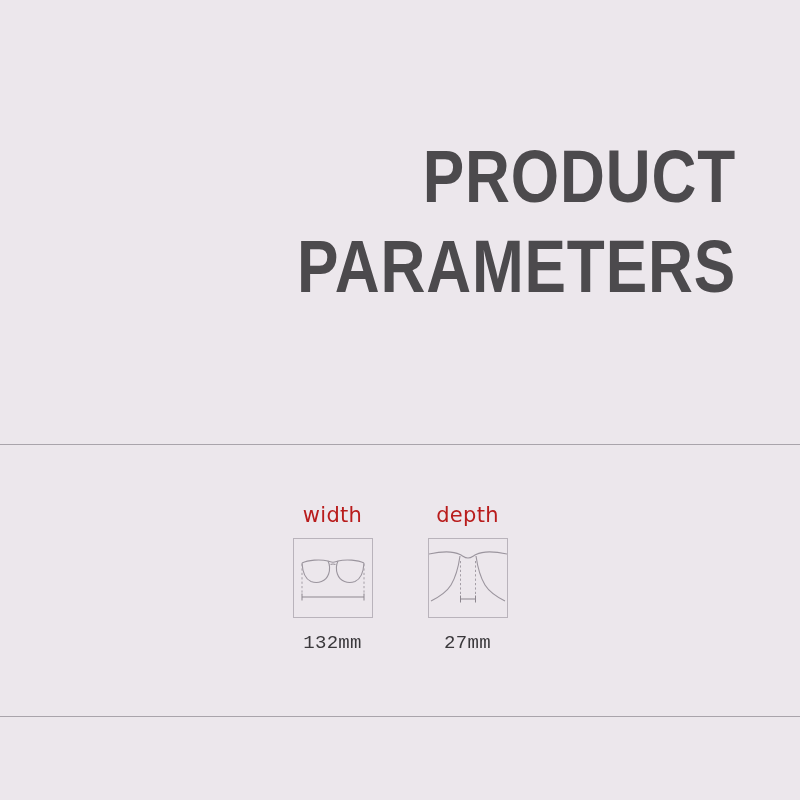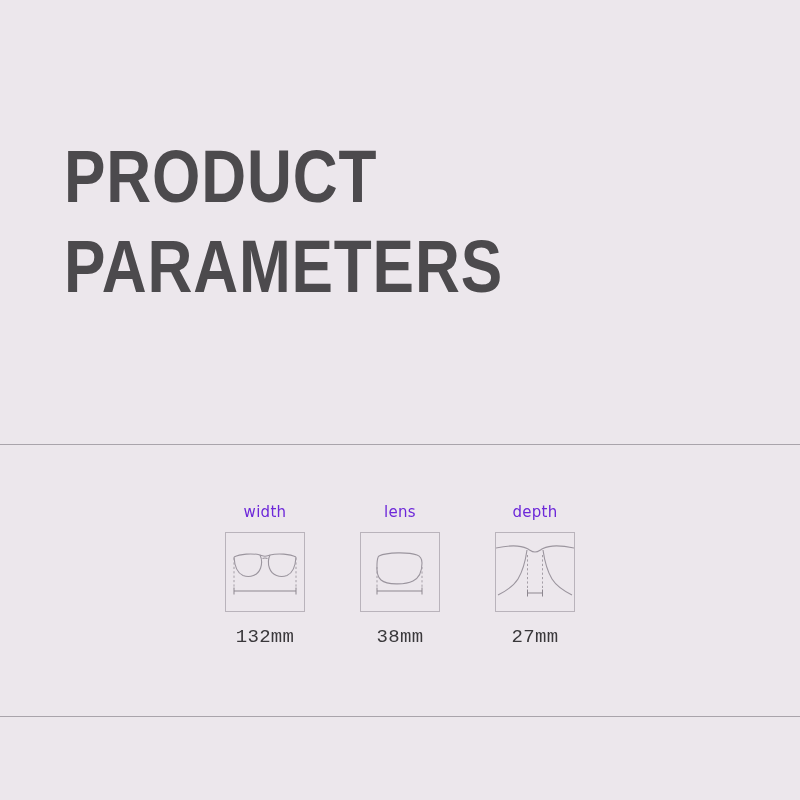"PRODUCT" .title-block { text-align: left -> right }
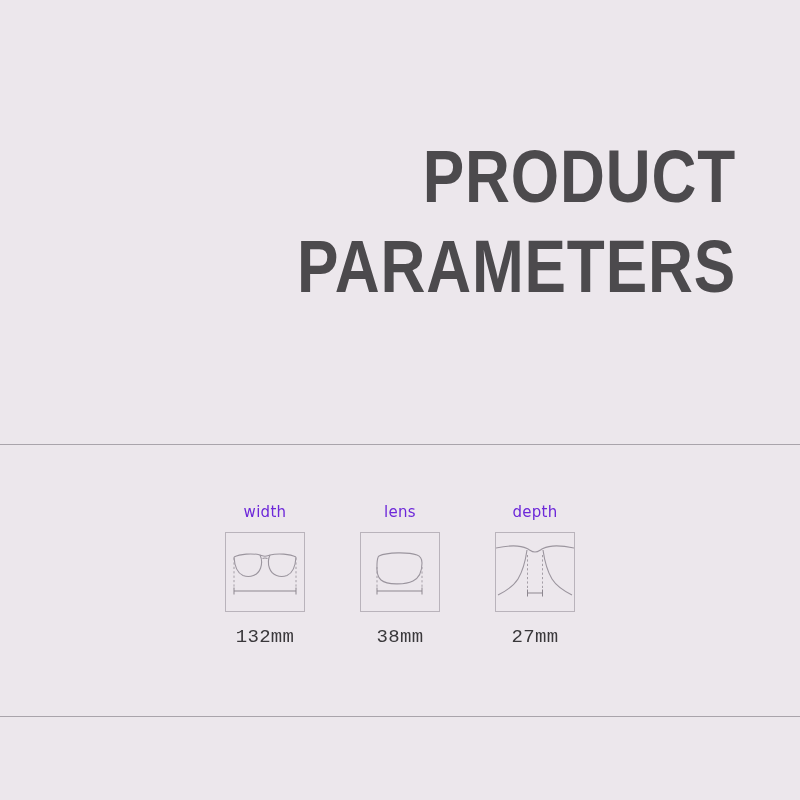"width" .param-label { color: #6d28d9 -> #b91c1c; font-size: 15px -> 21px }
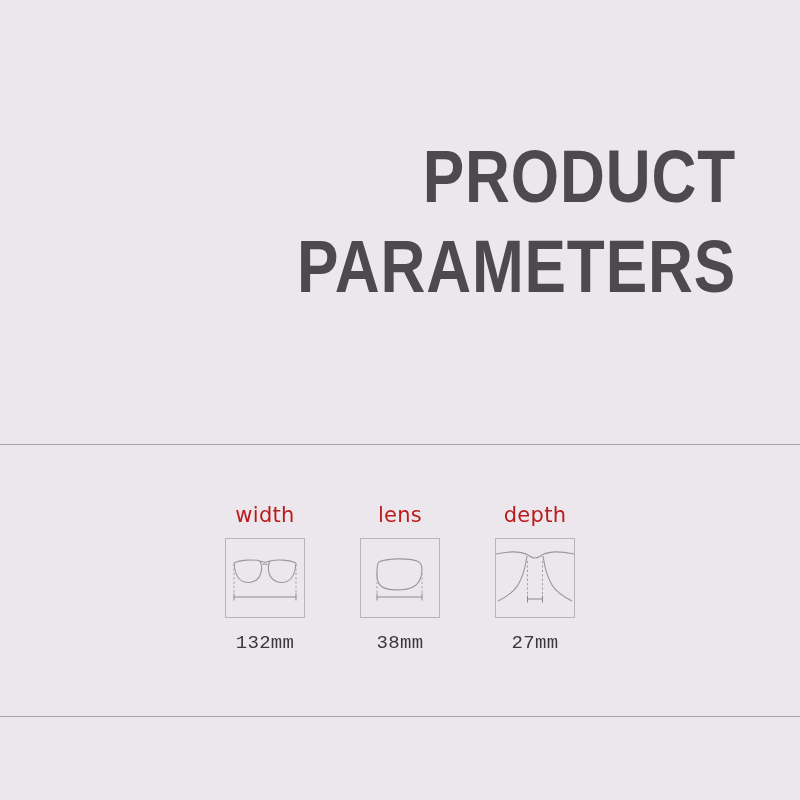"lens" div.param-col { html: <div> <div>lens</div> <div> <svg> <path></path> <path></path> <path></path> <path></path> <path></path> <path></path> </svg> </div> <div>38mm</div> </div> -> none }
